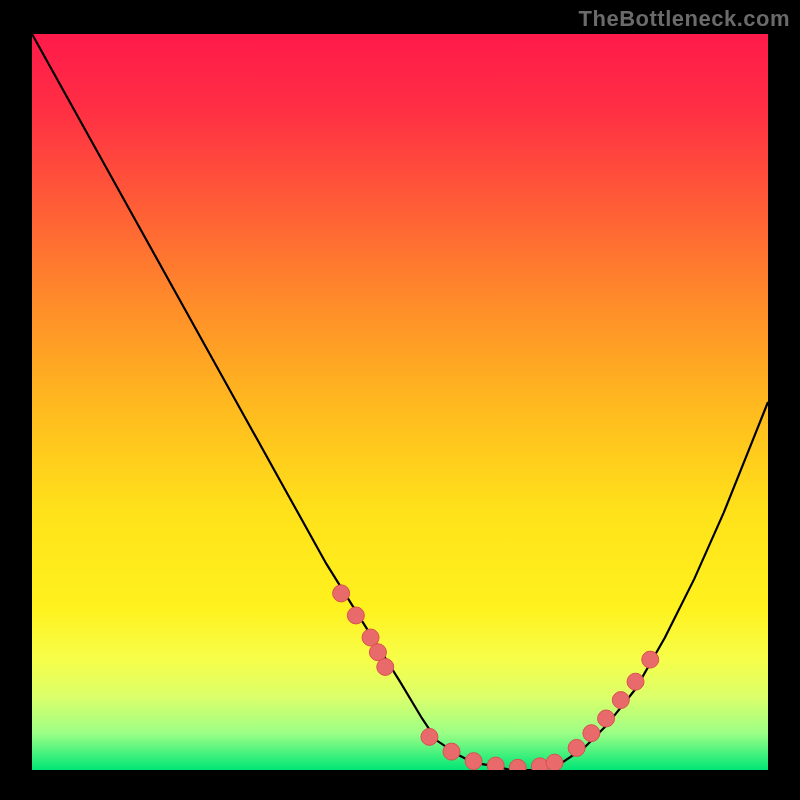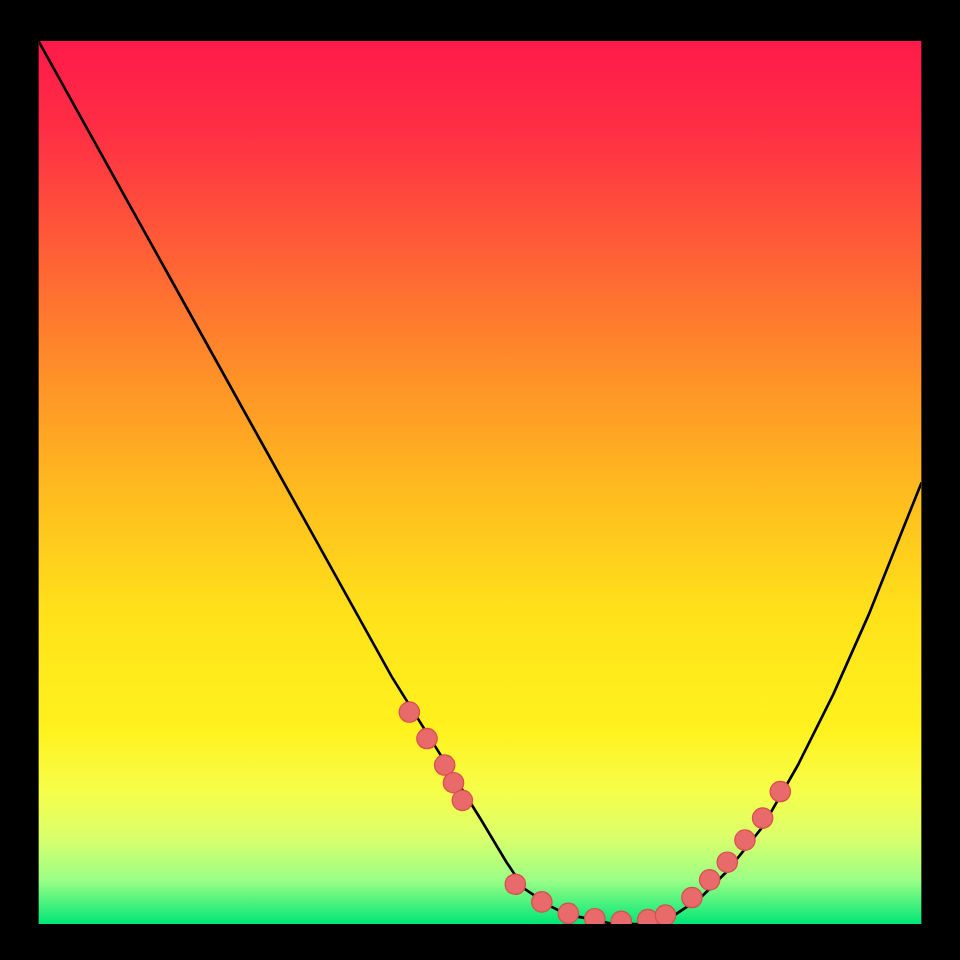"TheBottleneck.com" div.watermark { html: none -> <div>TheBottleneck.com</div> }
